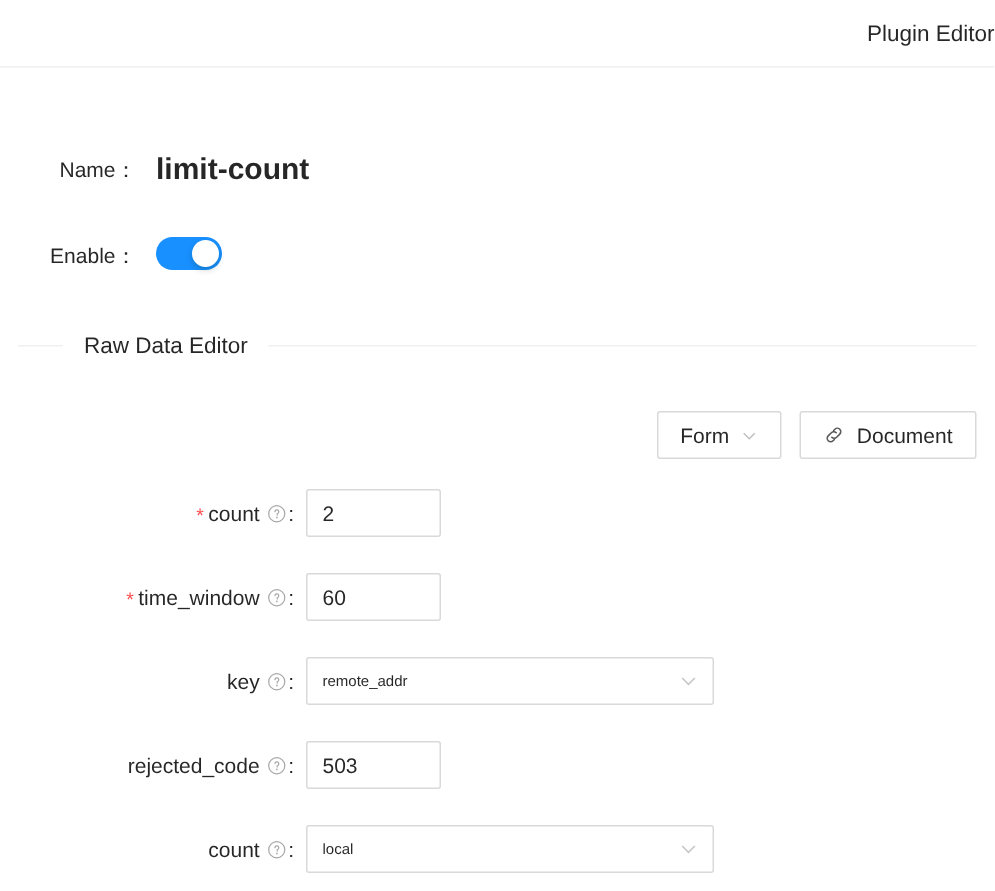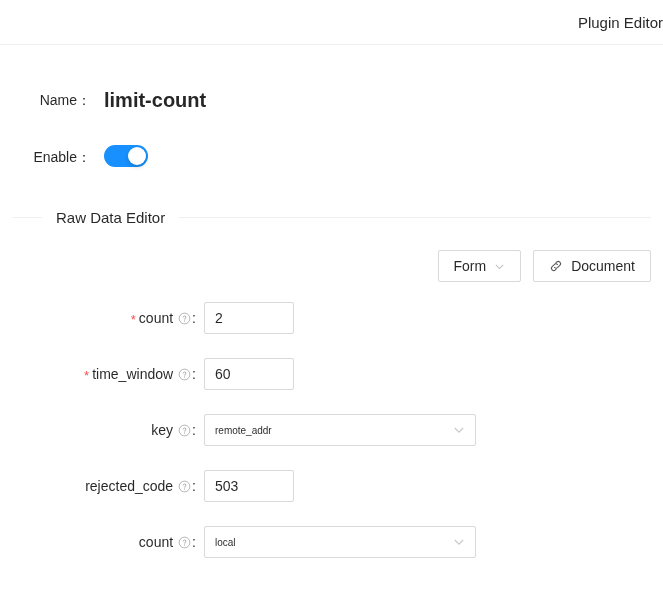"Name：" .row-name { margin-top: 44px -> 57px }
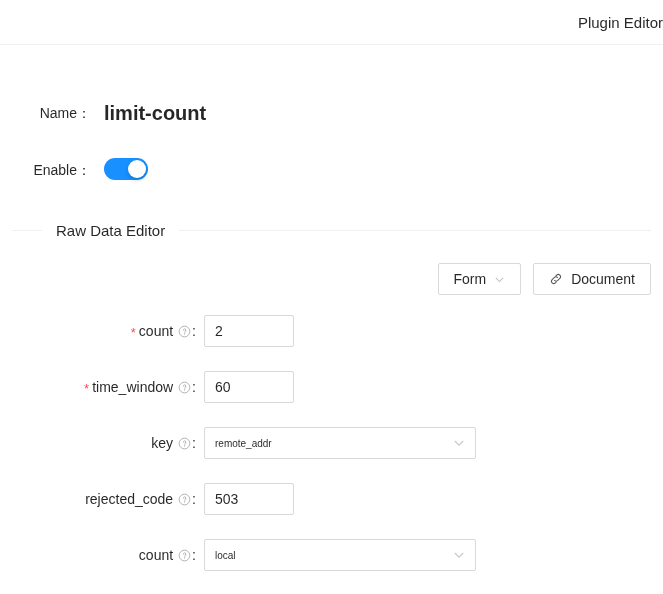"Form" .button-bar { margin-top: 24px -> 35px }
